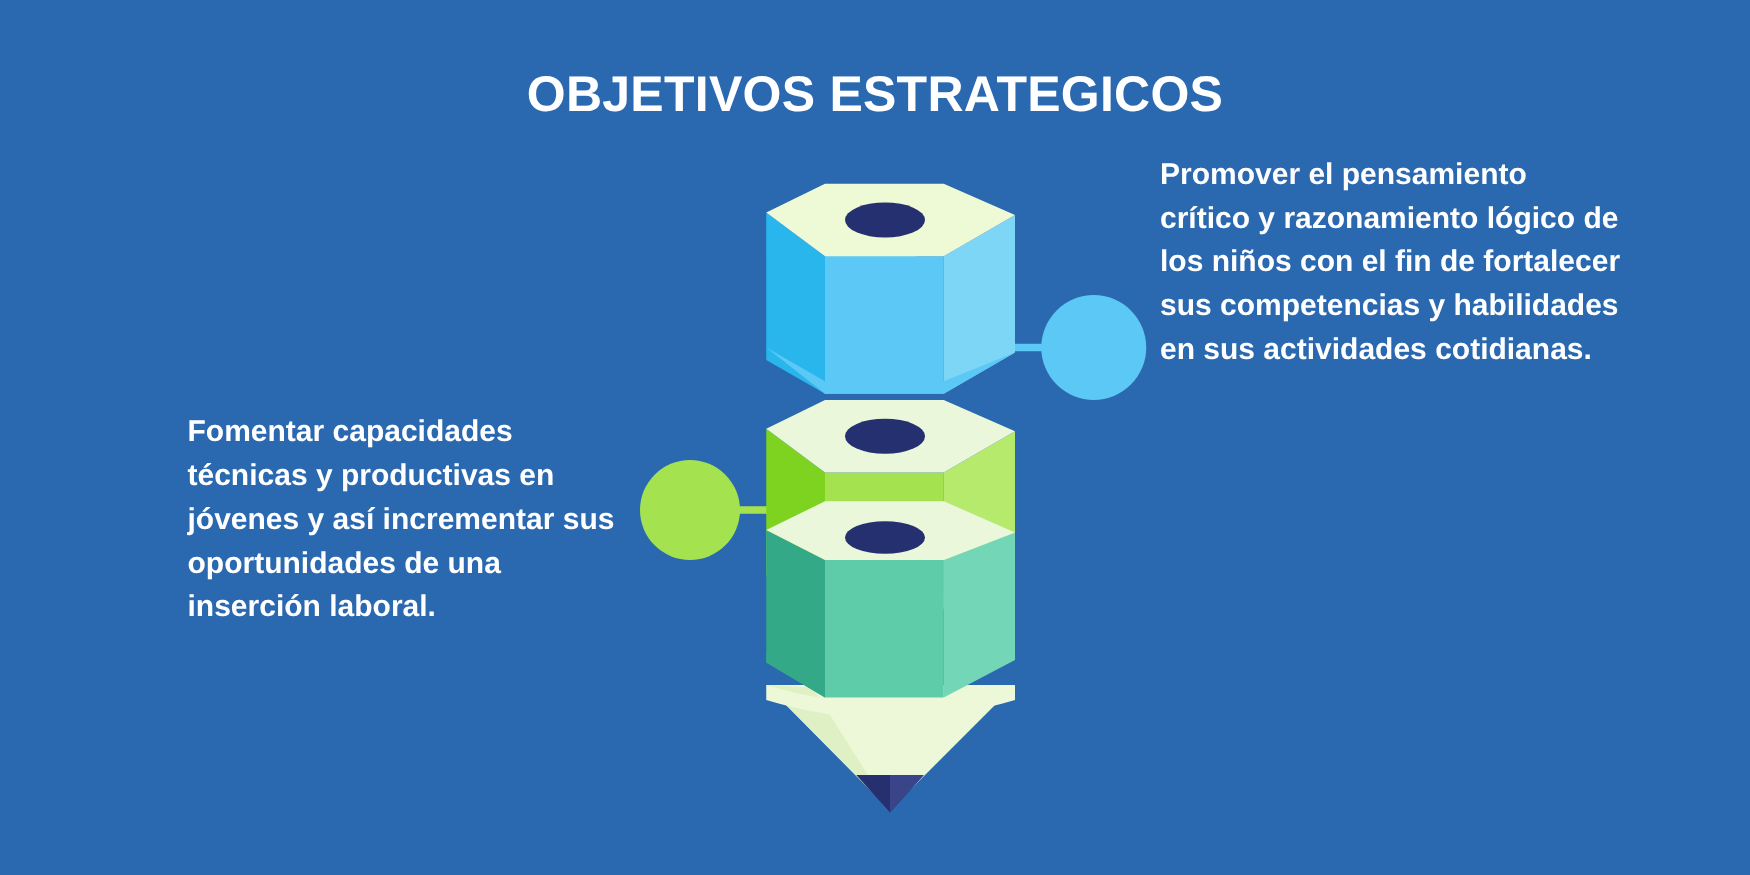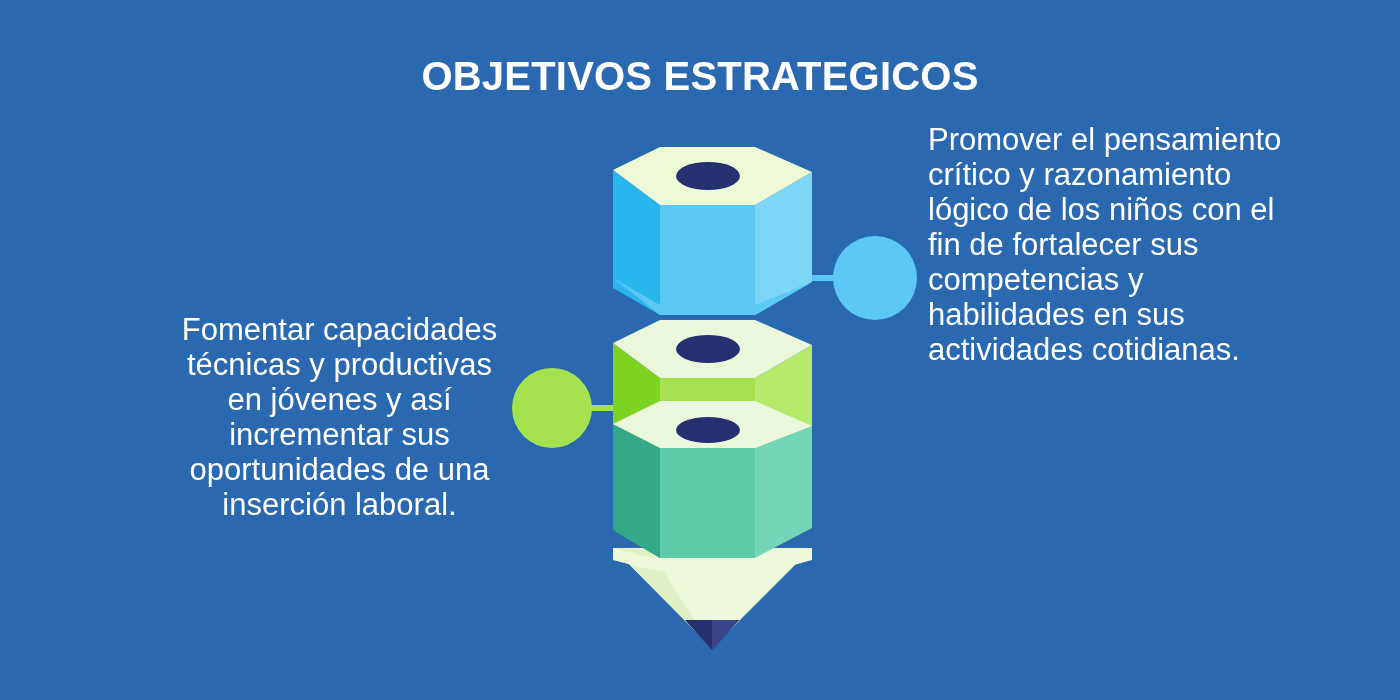"Promover el pensamiento crítico y" .callout { font-size: 31px -> 24px; font-weight: 400 -> 700 }
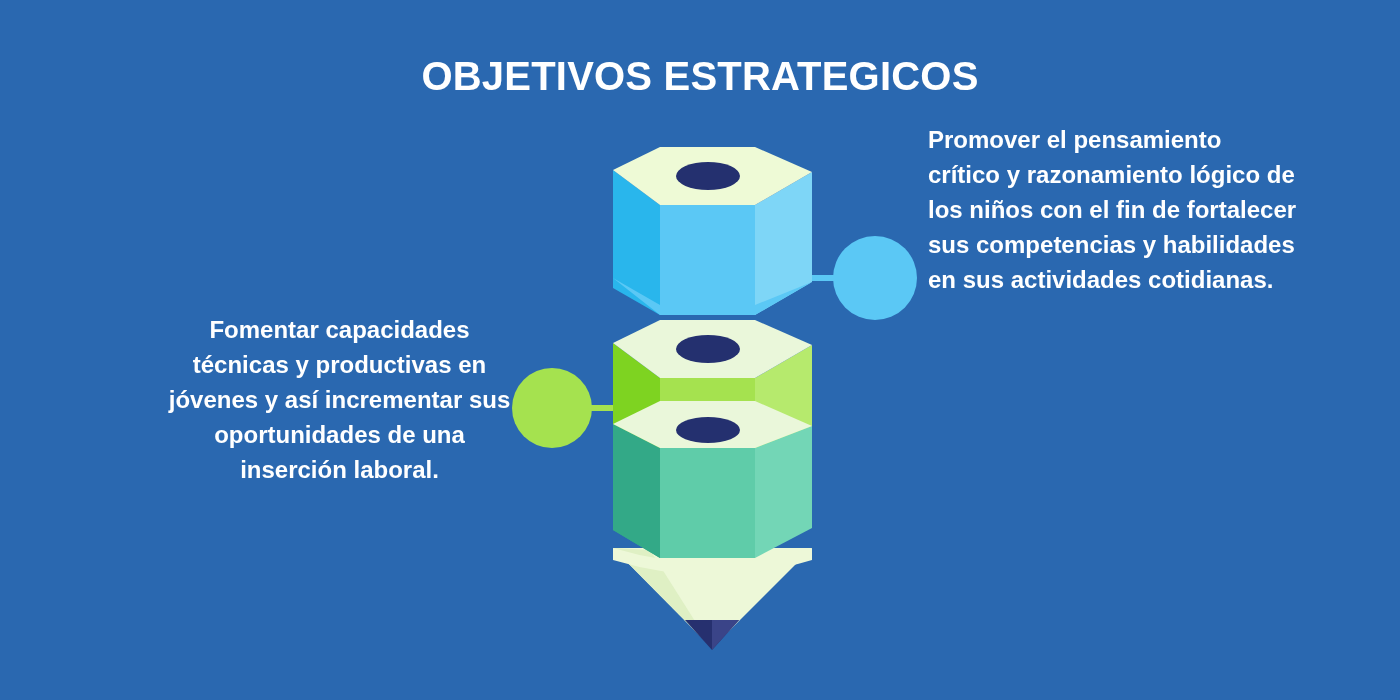"Fomentar capacidades técnicas y" .callout-left { margin-left: 17px -> none; text-align: center -> left; top: 312px -> 328px }
